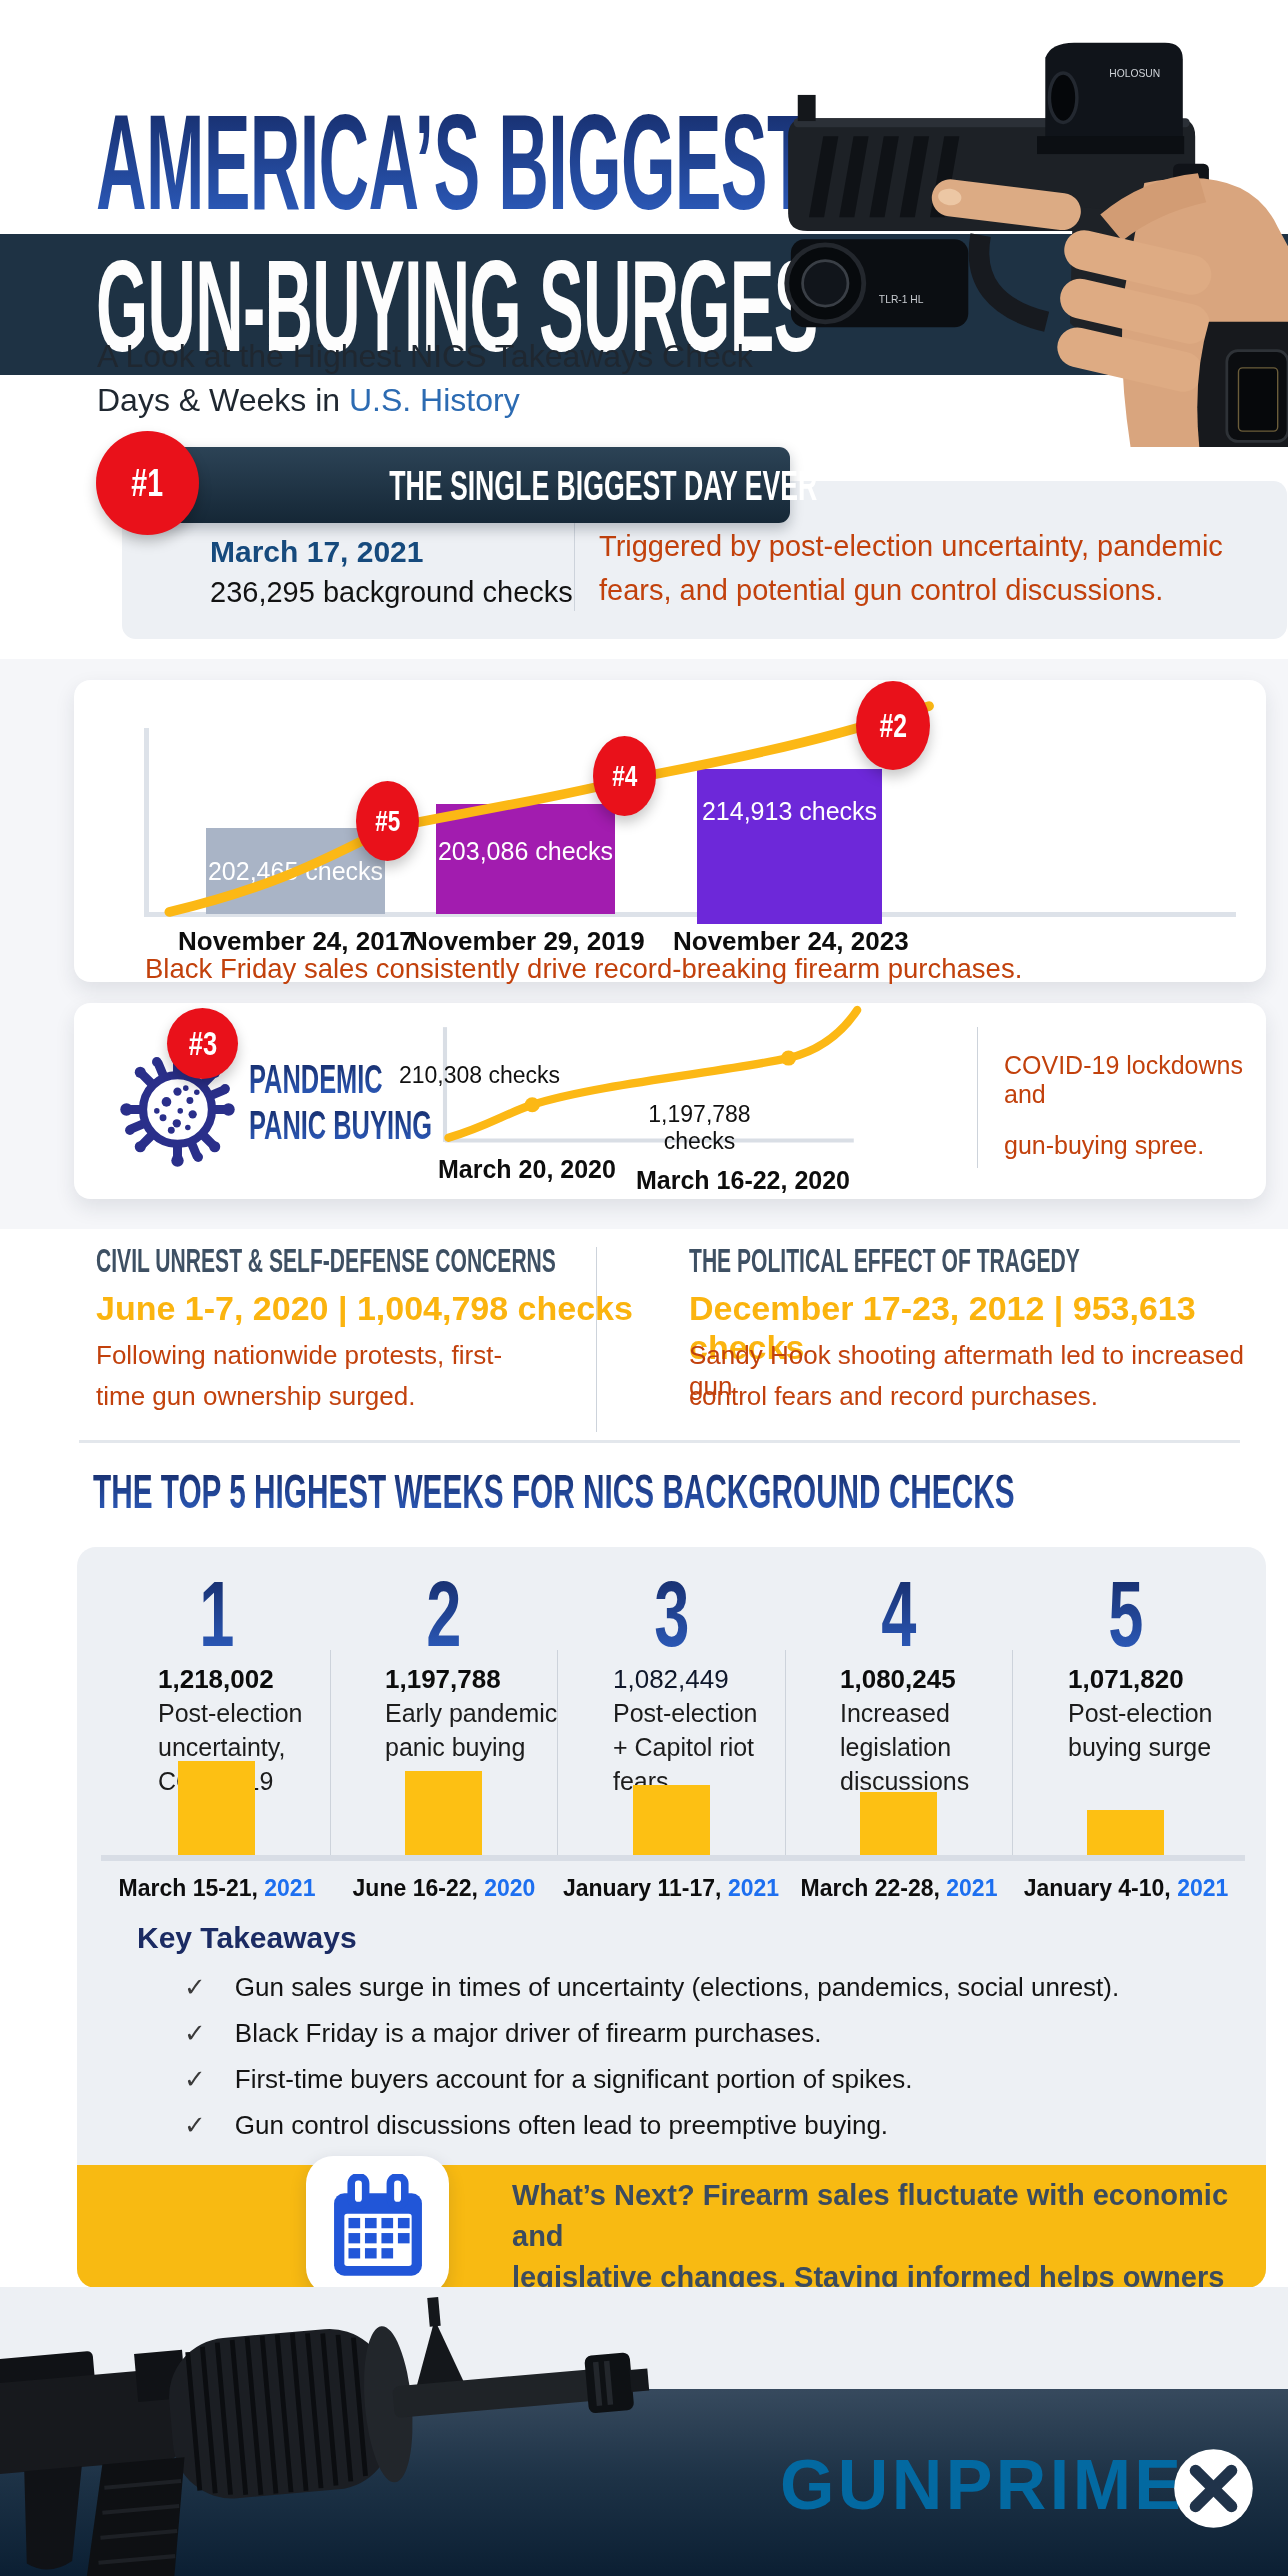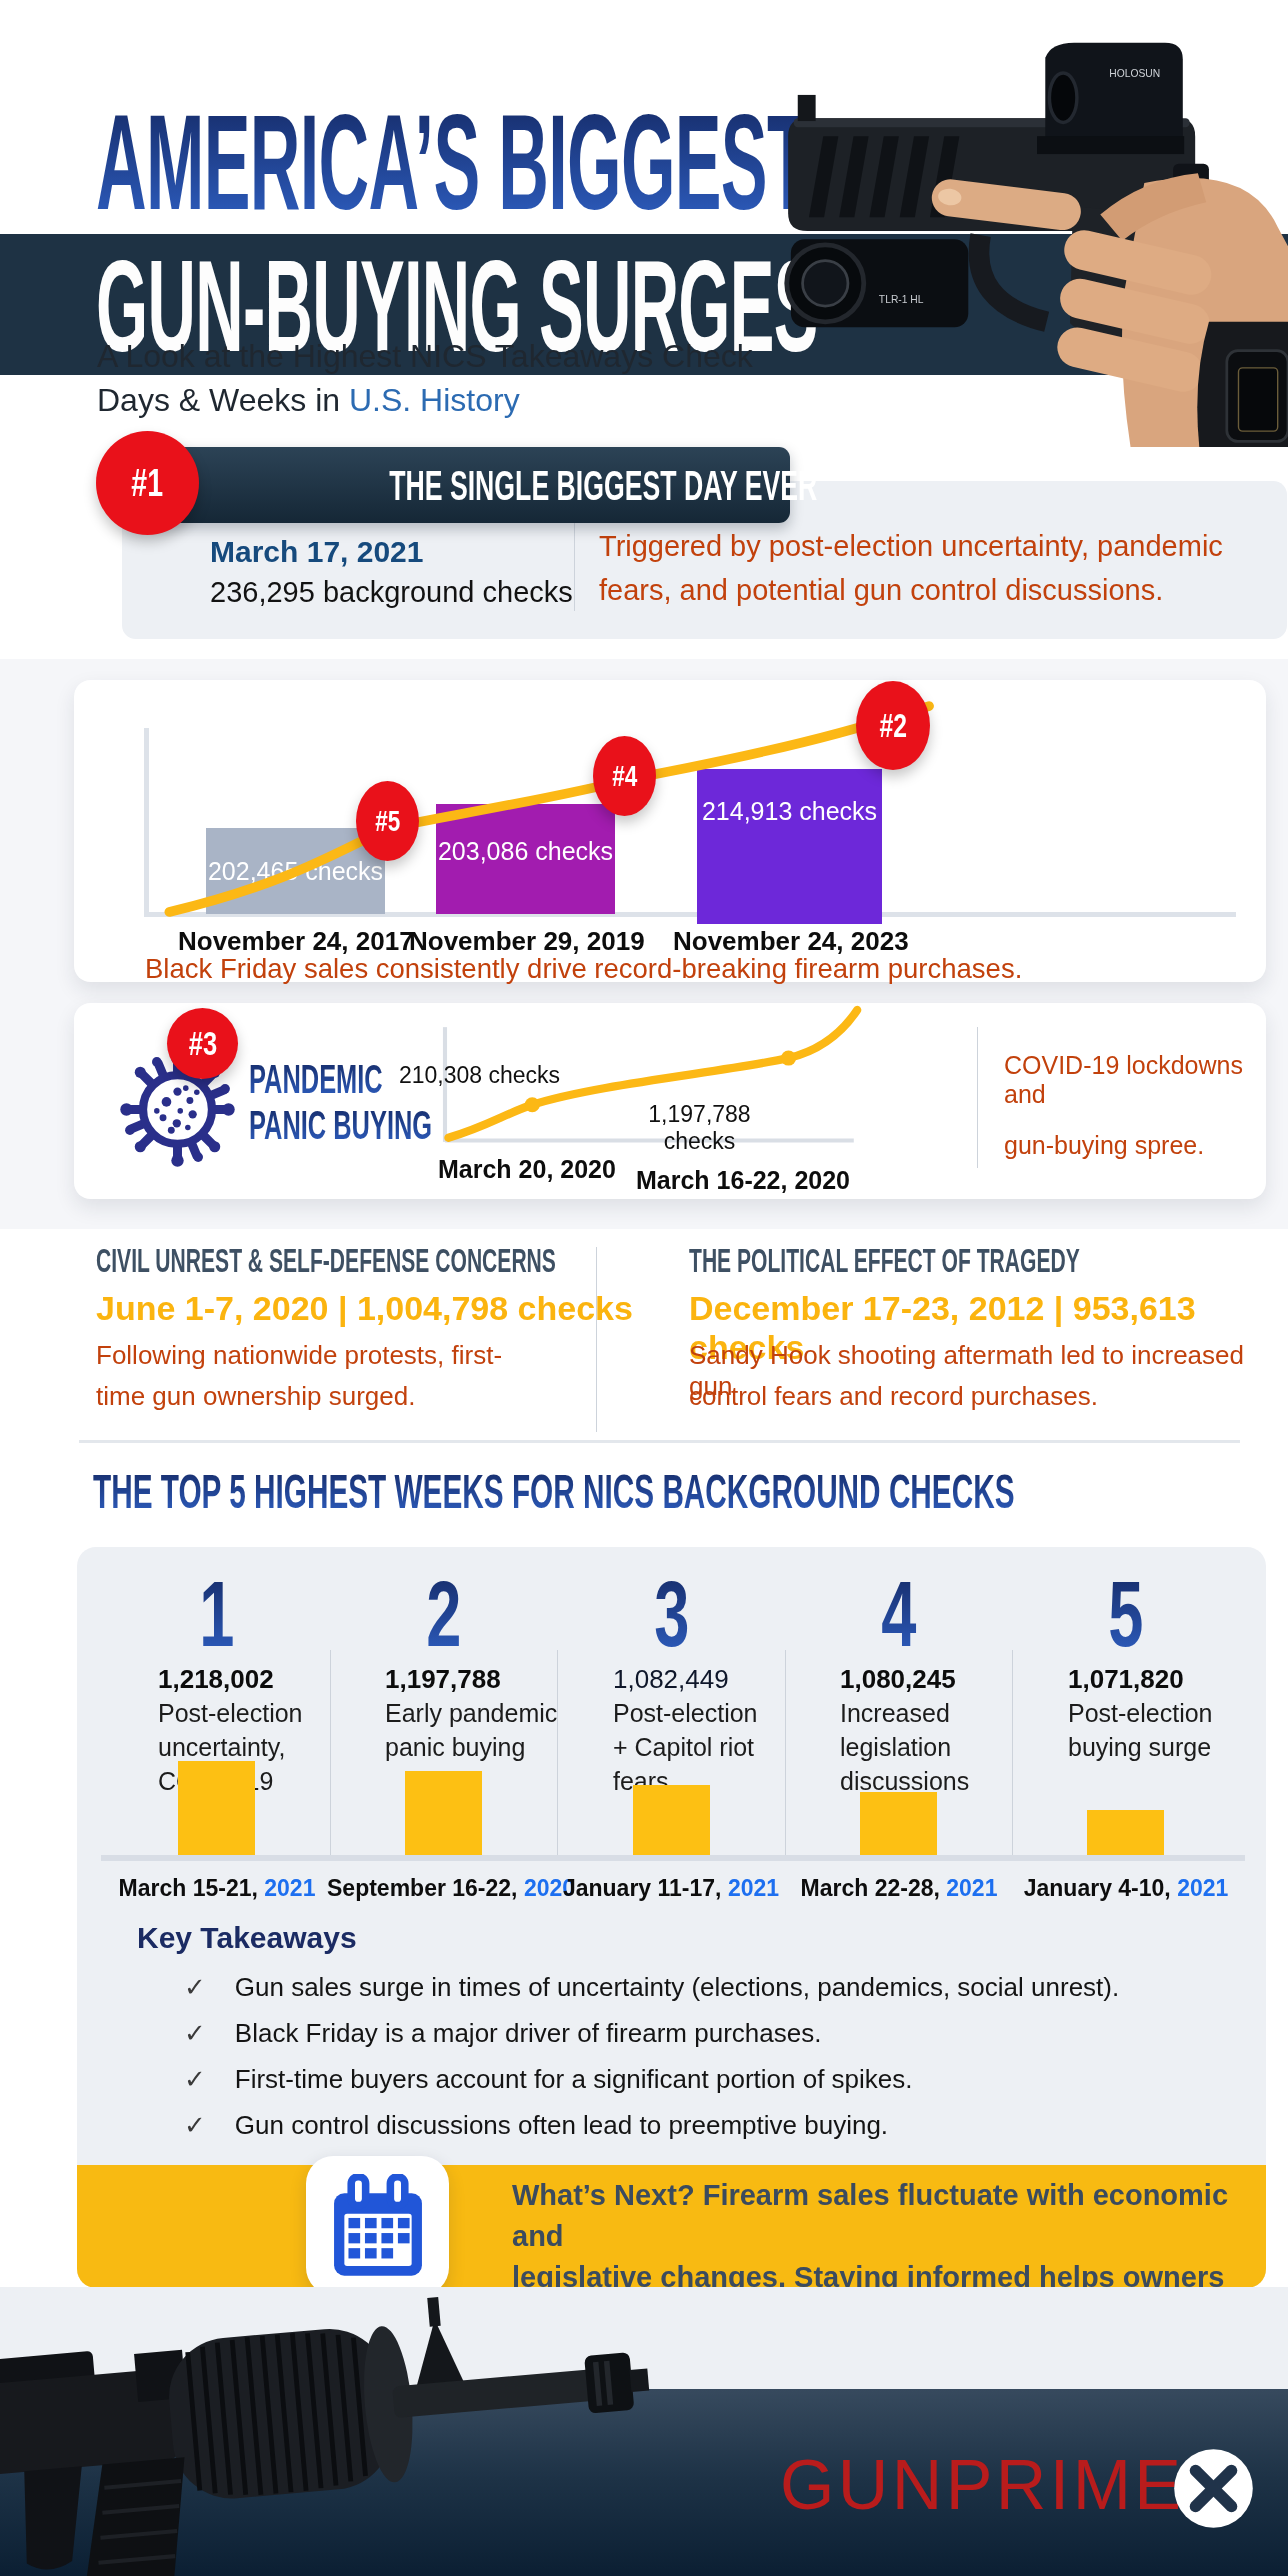"September 16-22," span { text: September -> June }
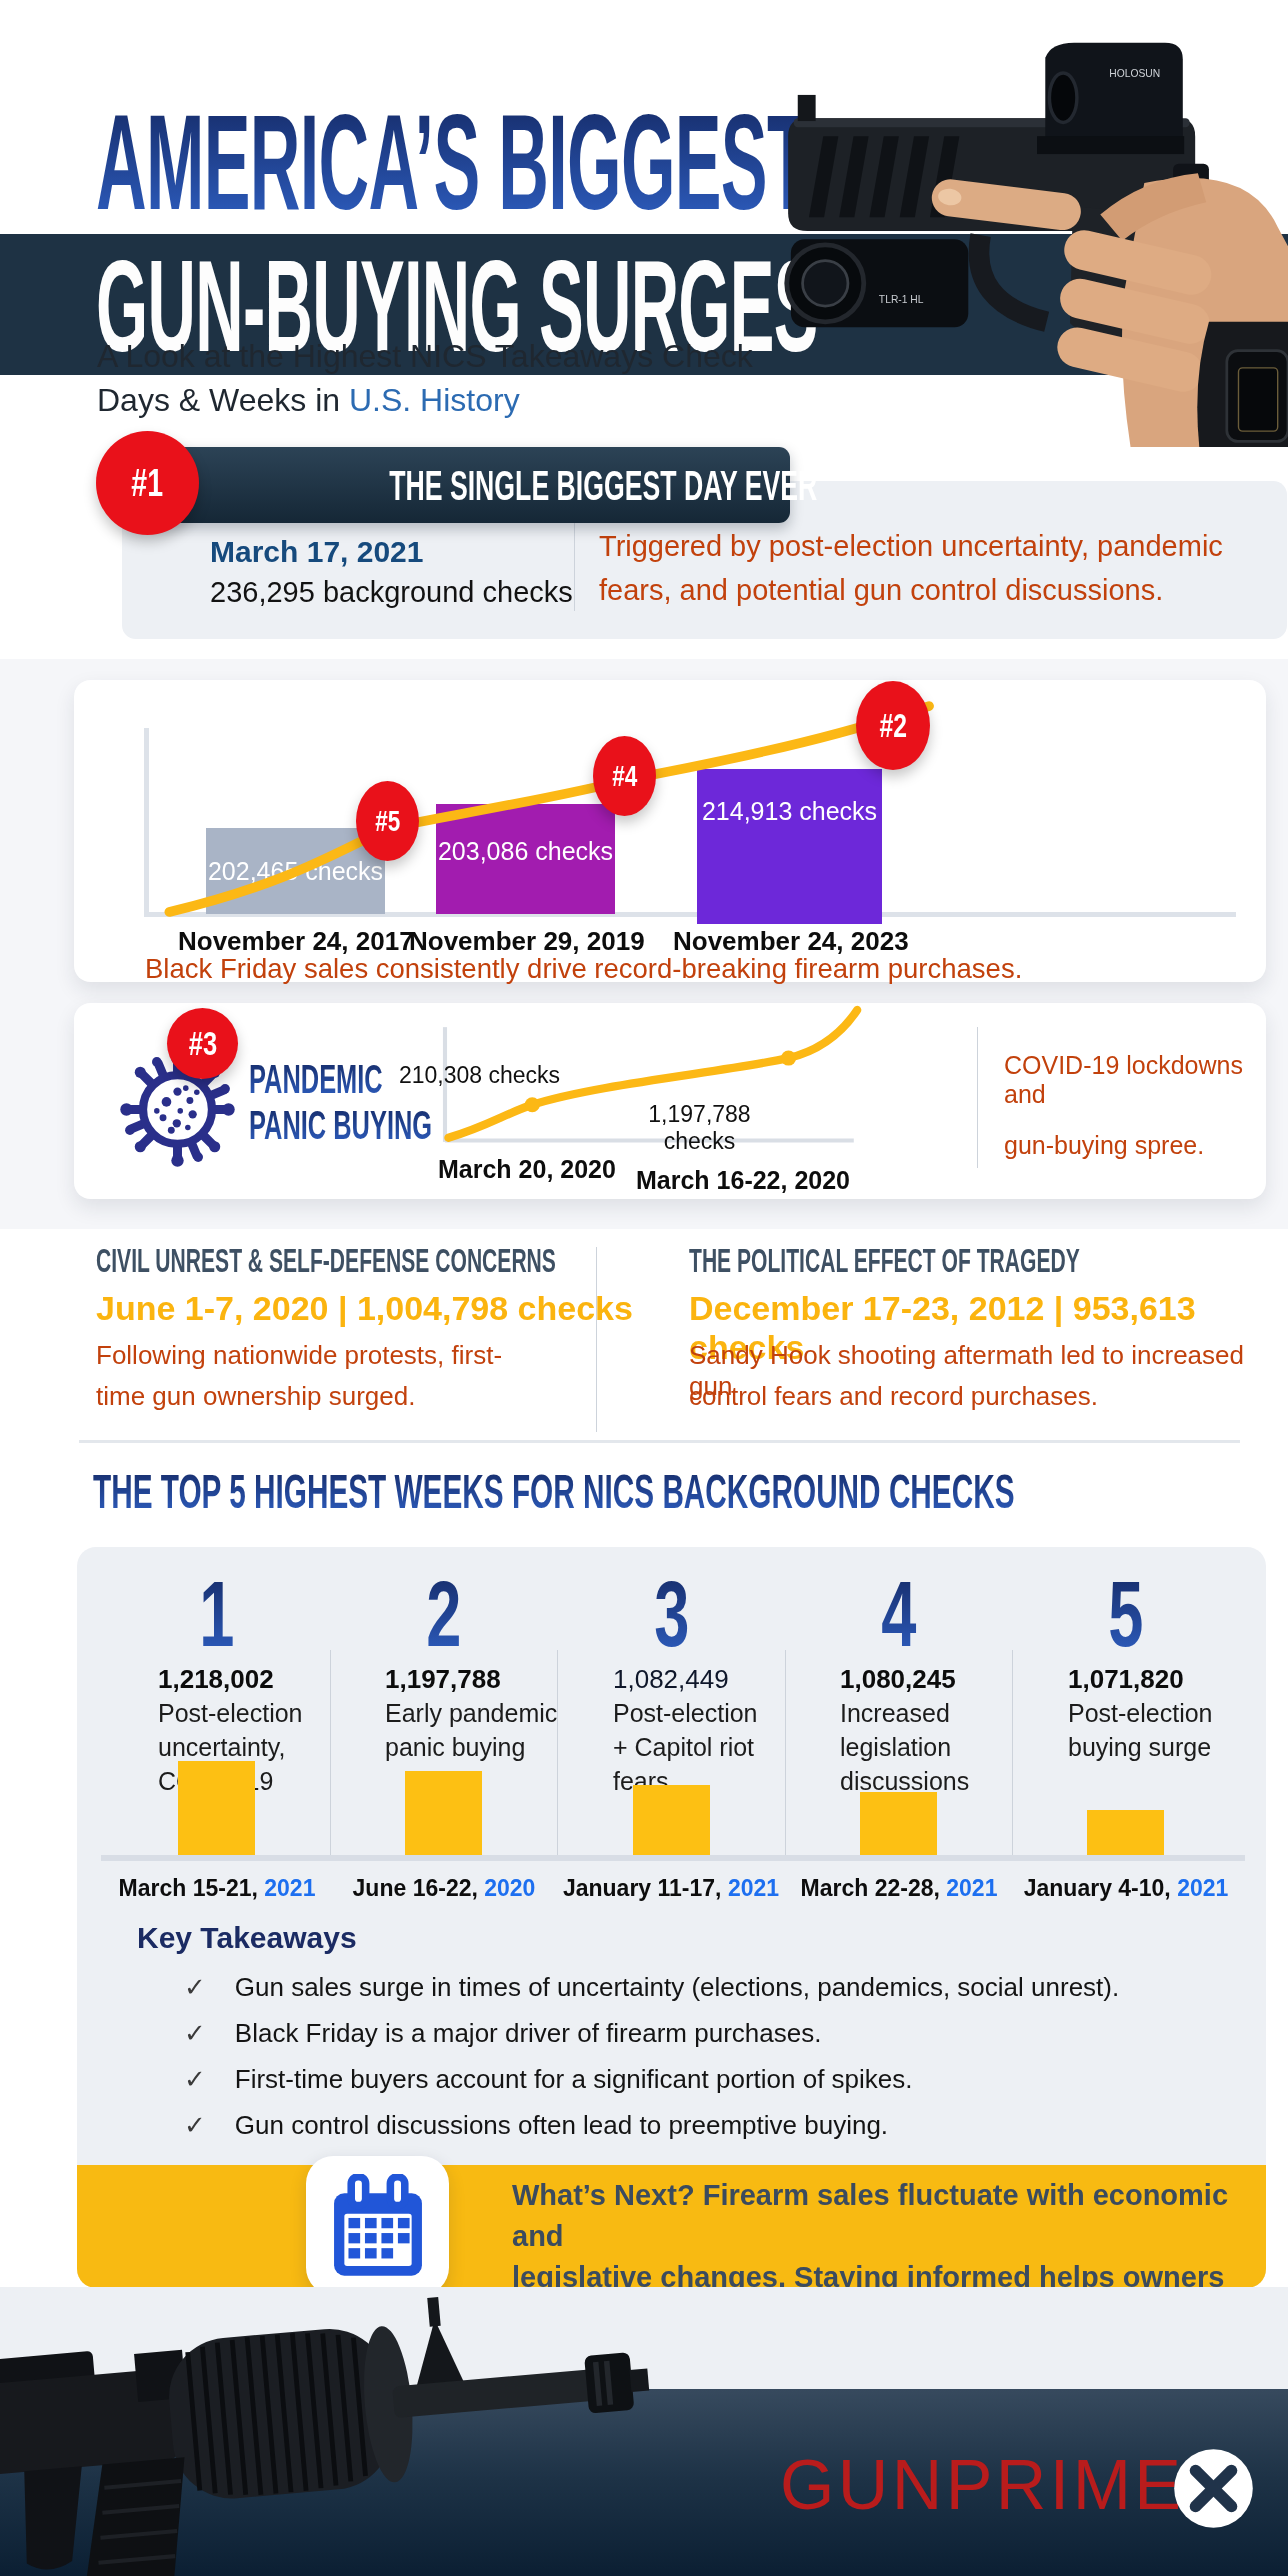"GUNPRIME" span { color: #b91c1c -> #0369a1; font-weight: 400 -> 700 }
